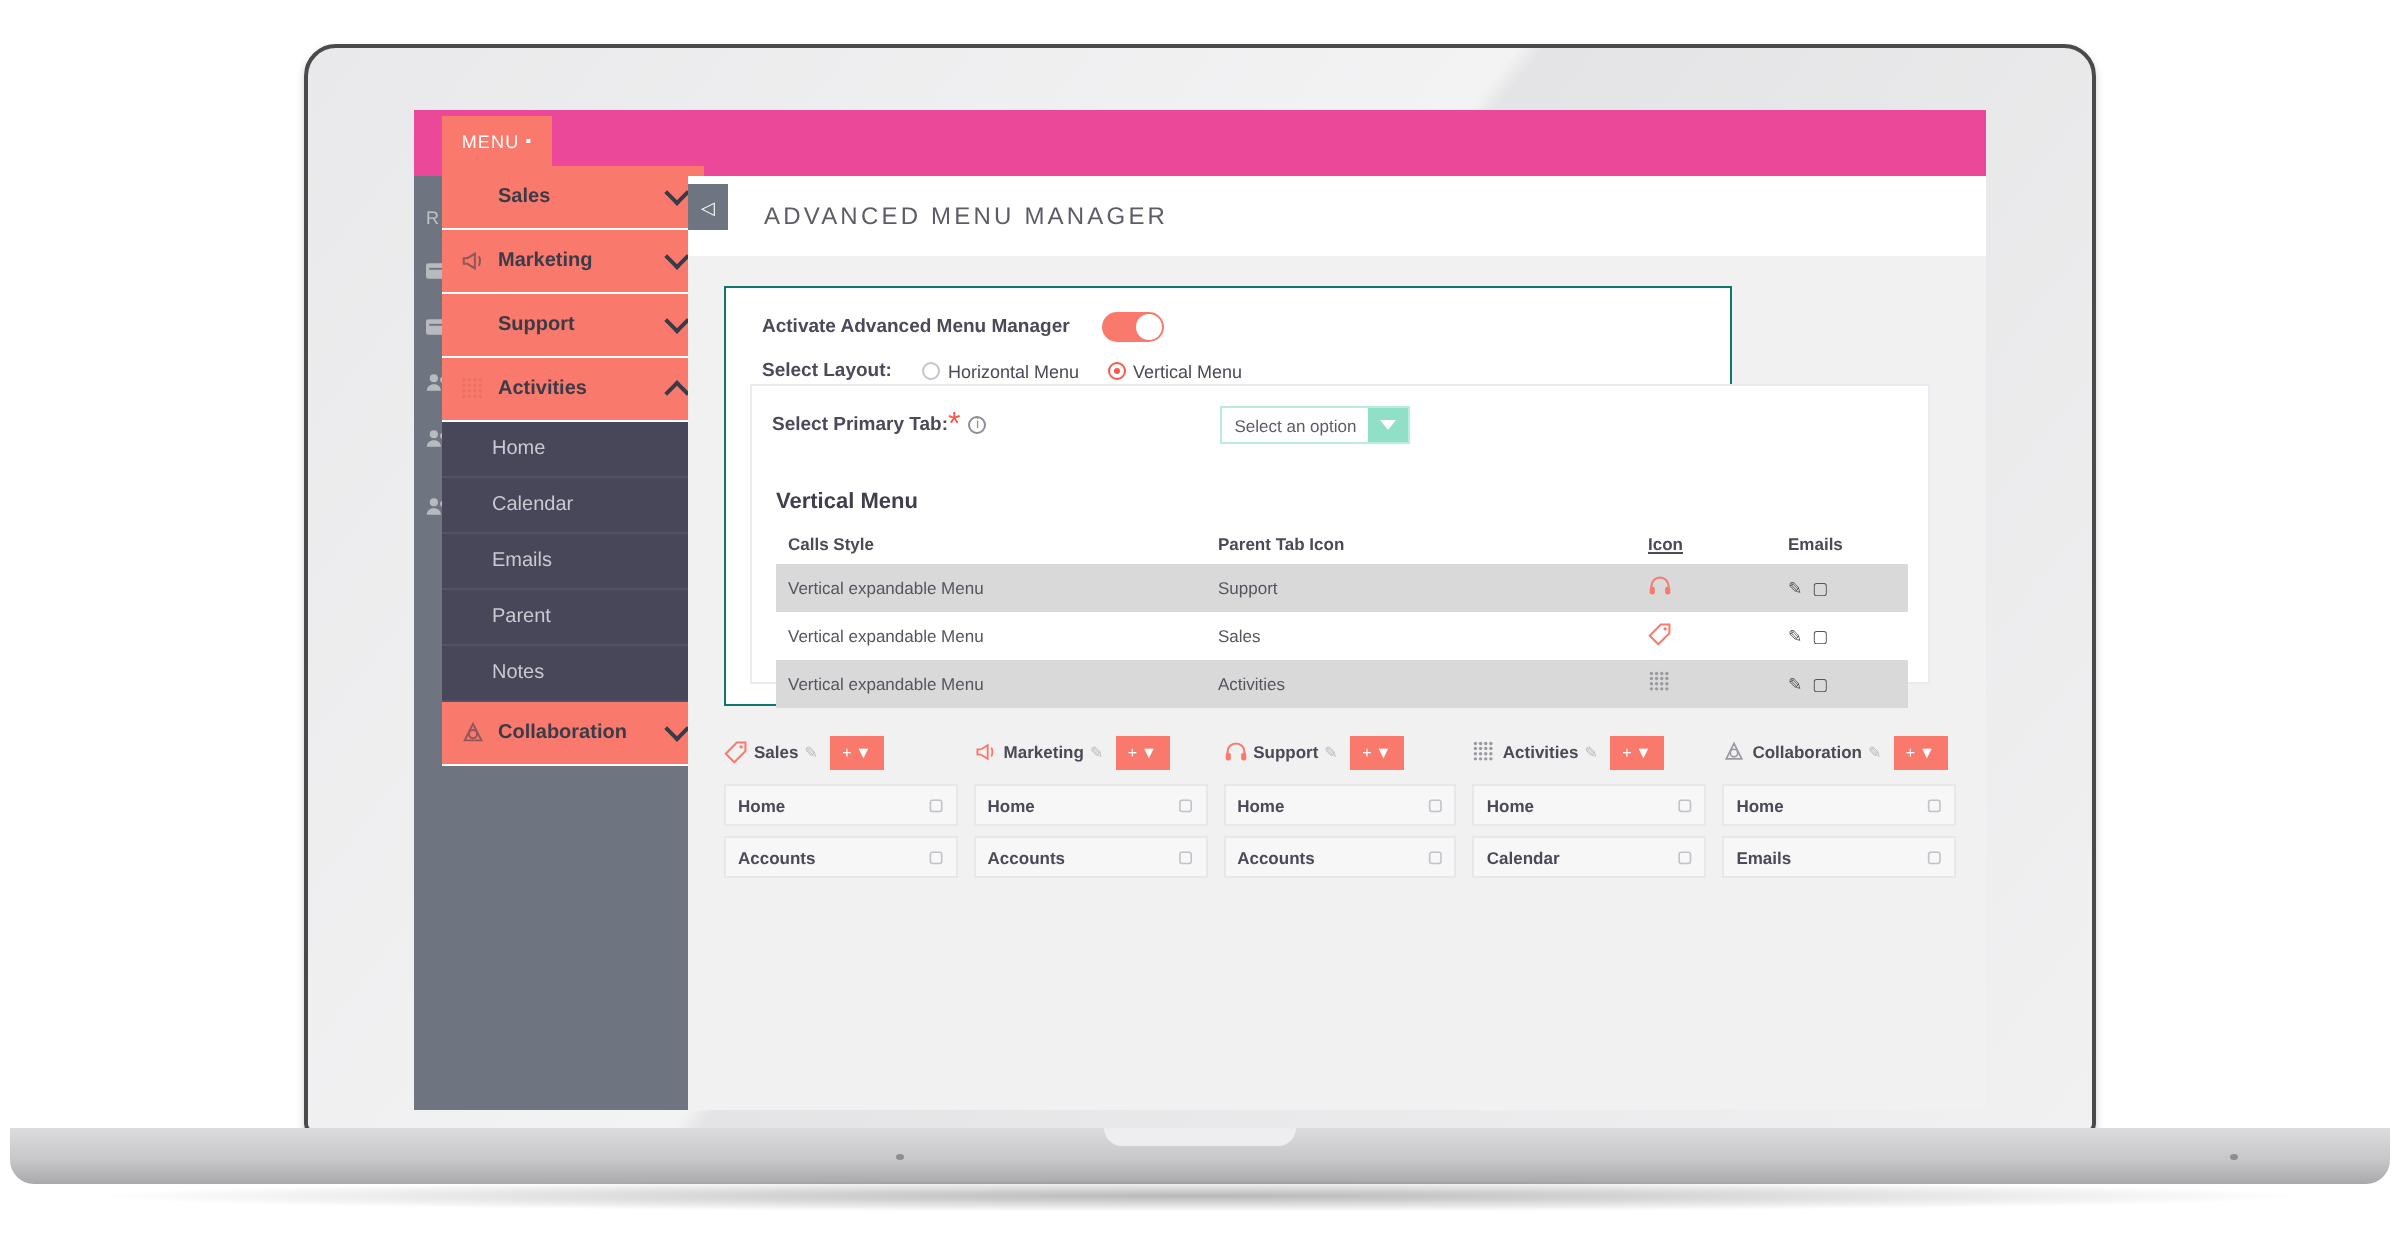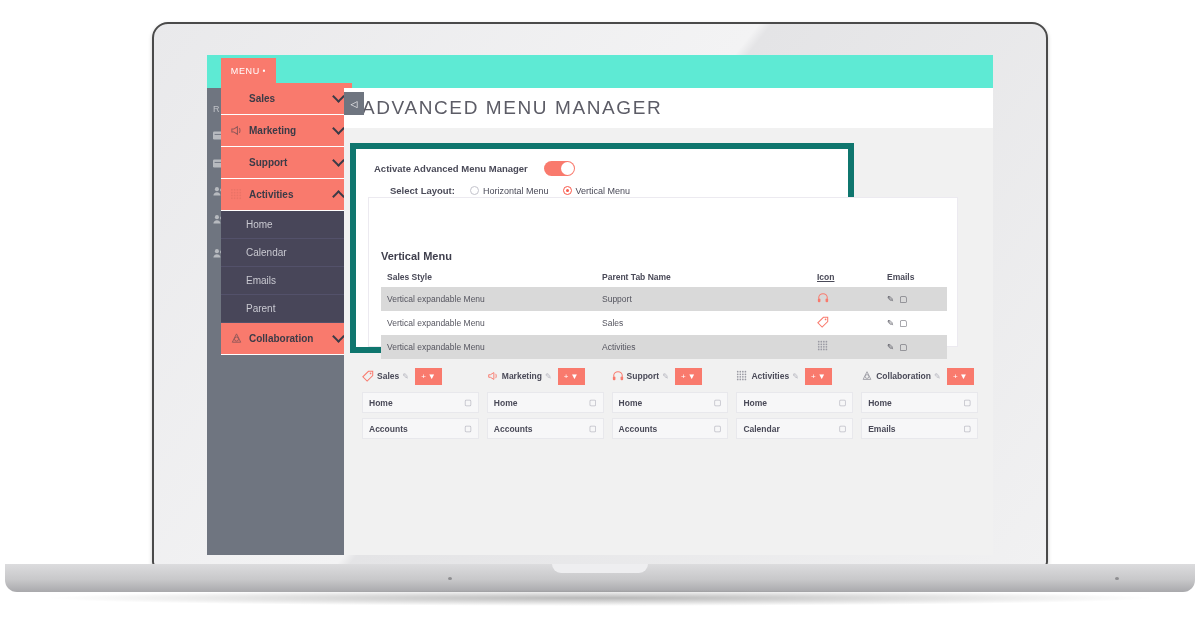"MENU" .topbar { background: #5eead4 -> #ec4899 }
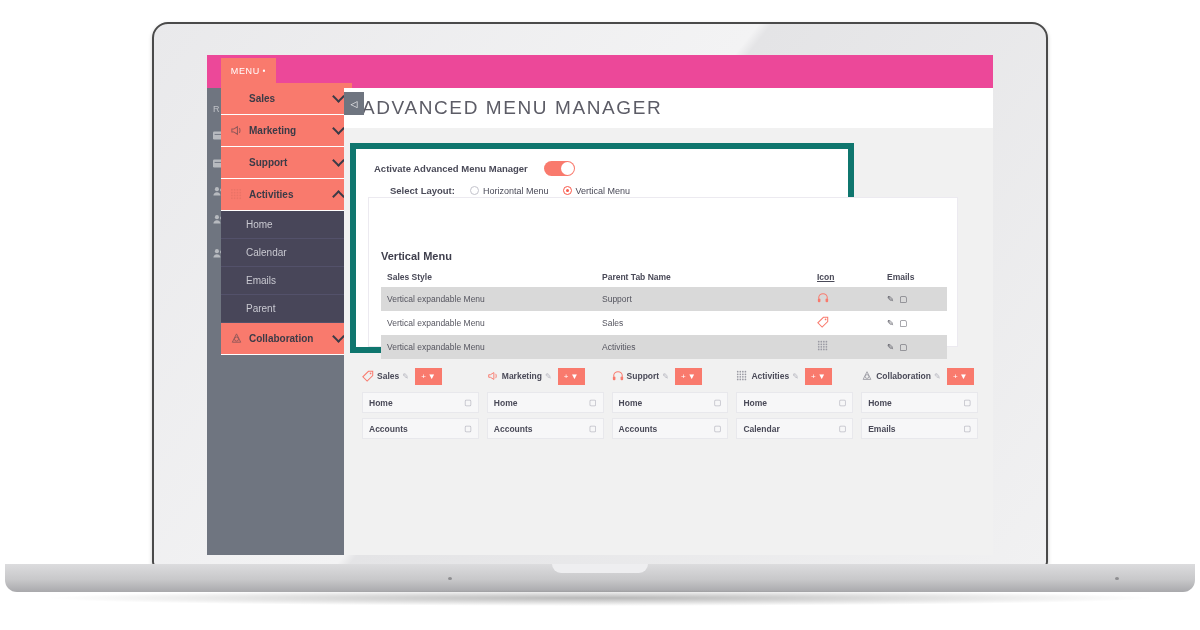"ADVANCED MENU MANAGER" .page-title { font-size: 19px -> 12px; margin-left: none -> 20px }
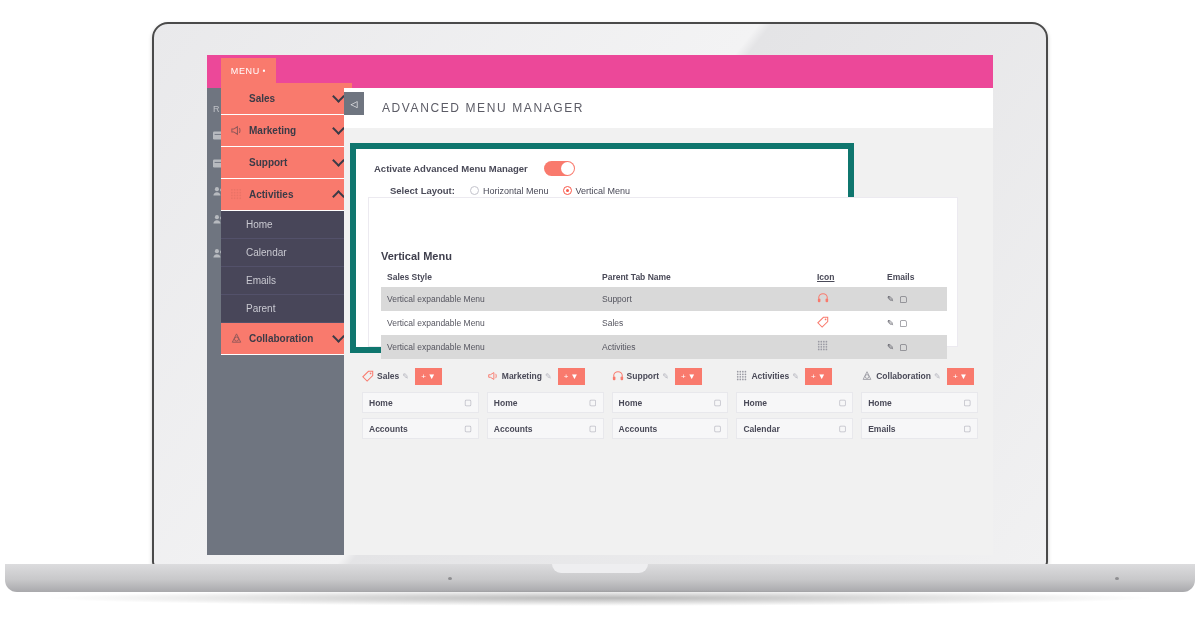"Activate Advanced Menu Manager" .card { border: 6px solid #0f766e -> 1px solid #0f766e; left: 6px -> 18px }
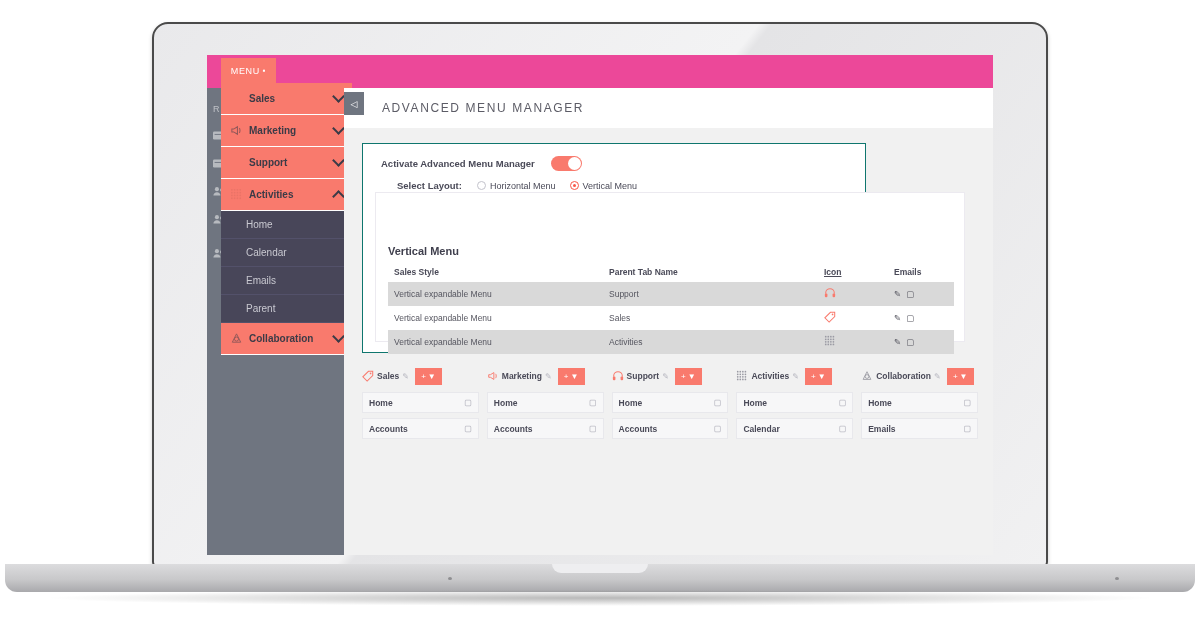"Select Layout:" .row2 { padding: 9px 0 0 34px -> 9px 0 0 18px }
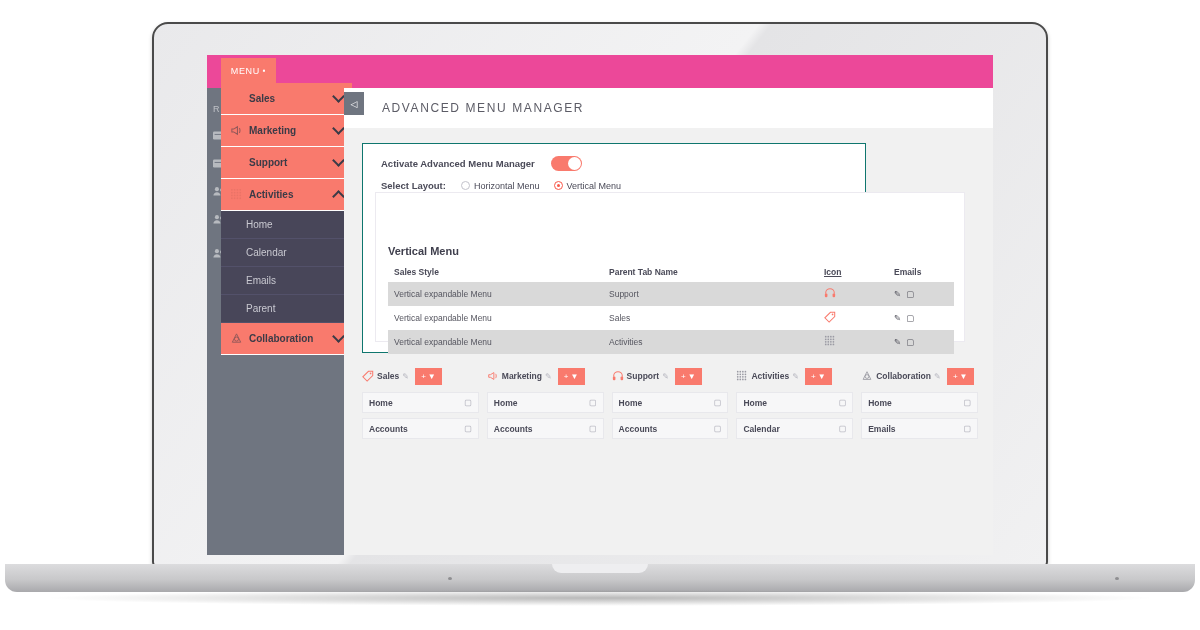"Select Primary Tab:" div.tab-row { html: none -> <div> <span>Select Primary Tab:</span> <span>*</span> <span>i</span> <div> <span>Select an option</span> <span> <i></i> </span> </div> </div> }
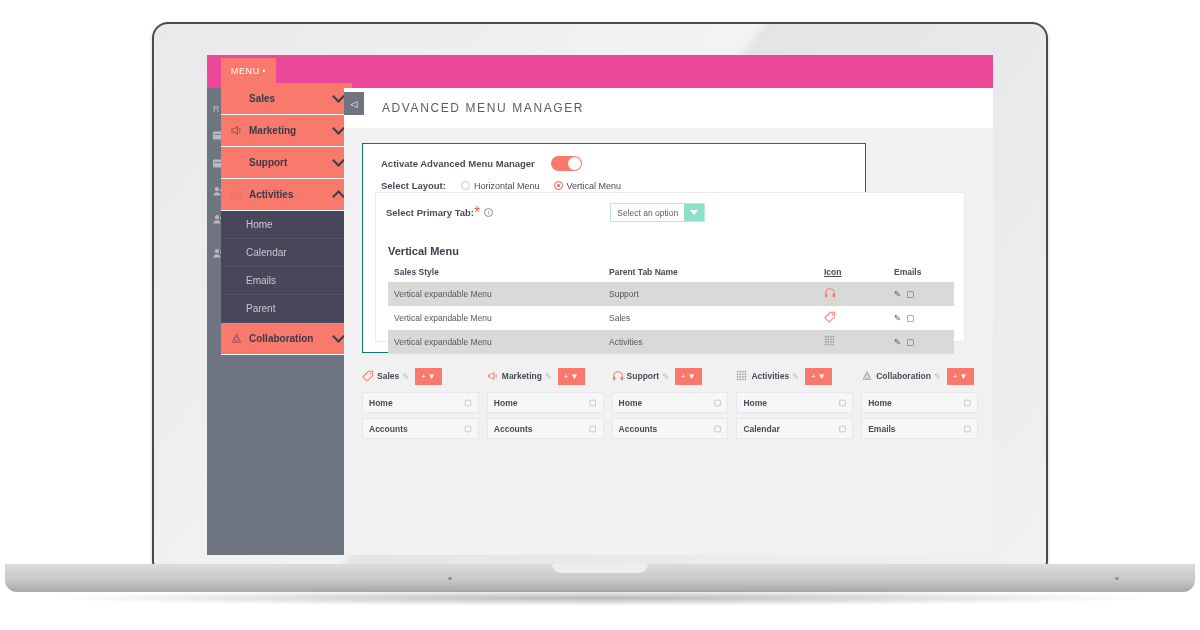"Sales Style" th { text: Sales -> Calls }
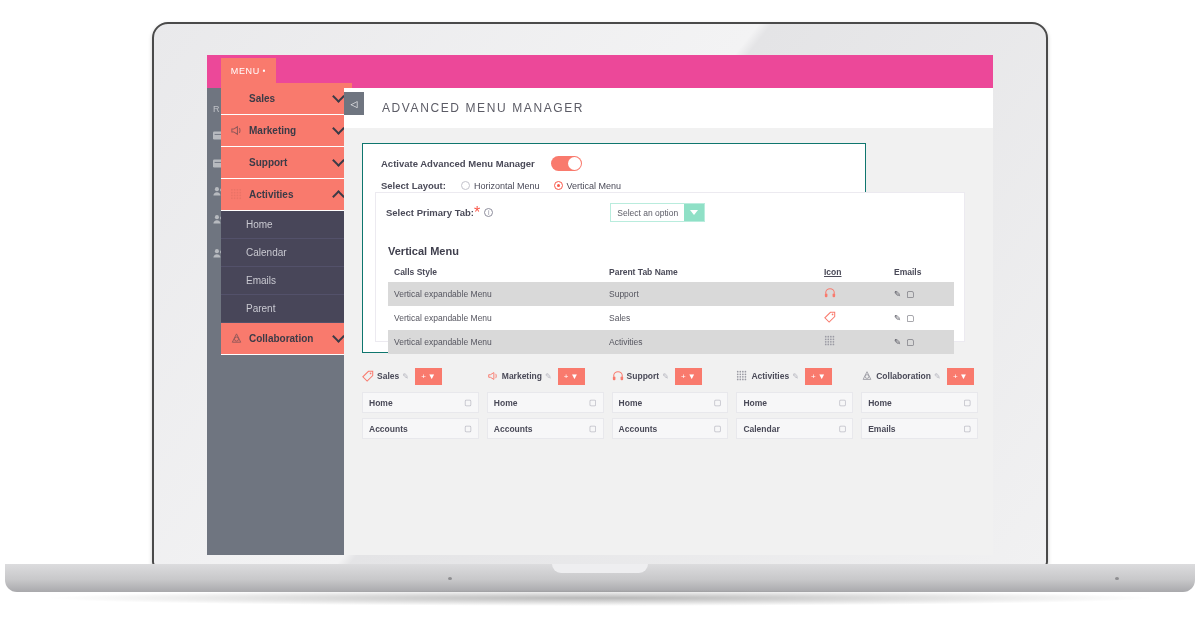"Parent Tab Name" th { text: Name -> Icon }
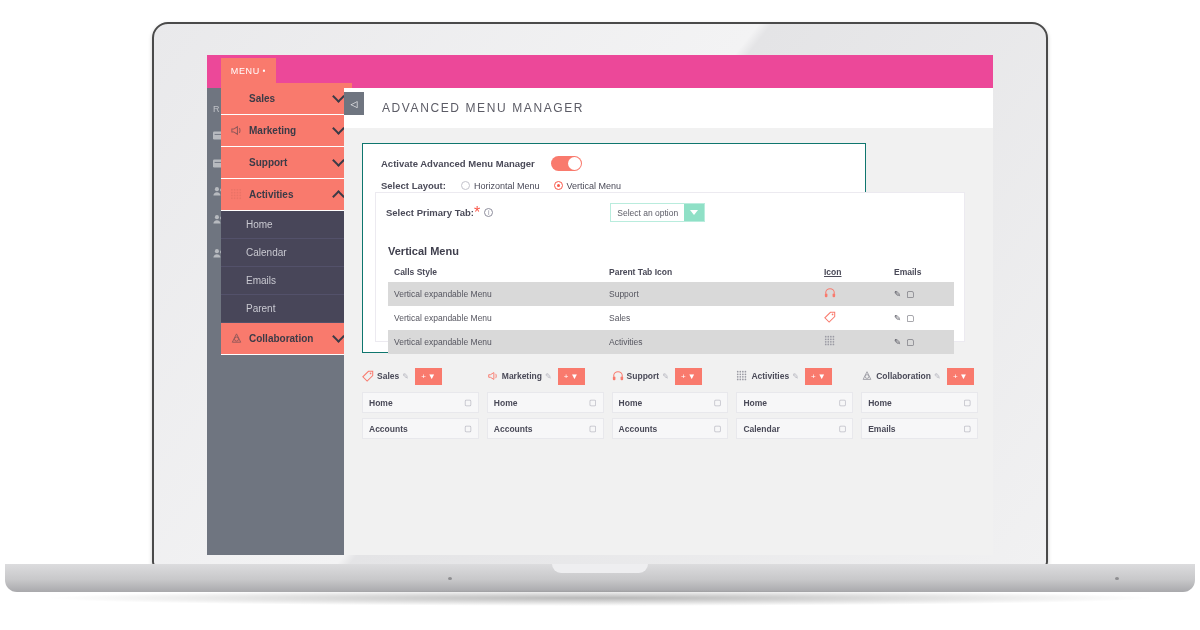"Notes" div.dd-sub { html: none -> <div>Notes</div> }
